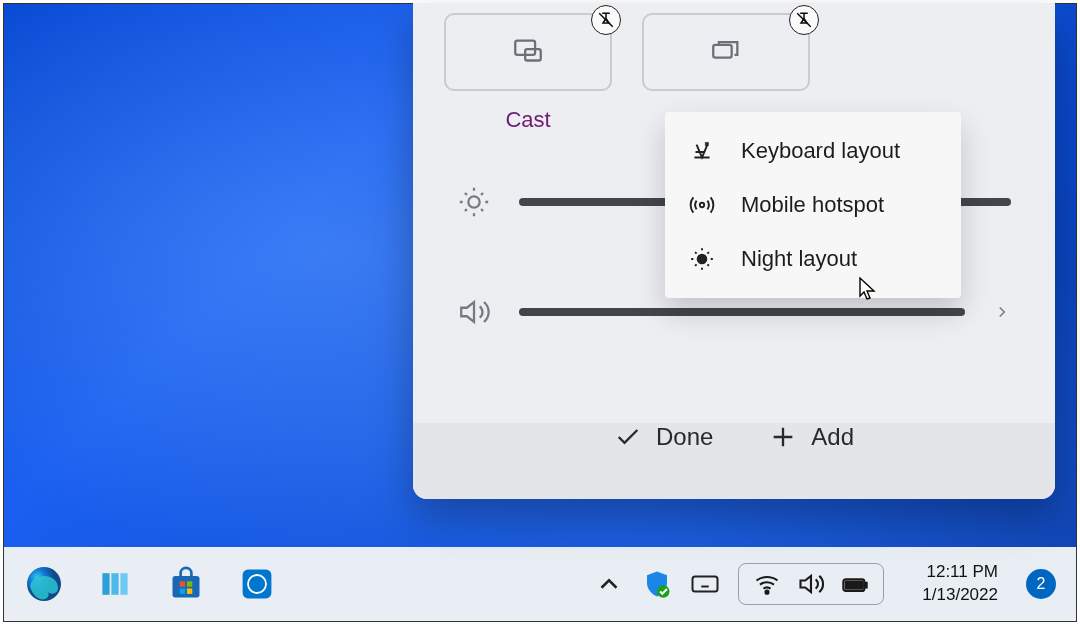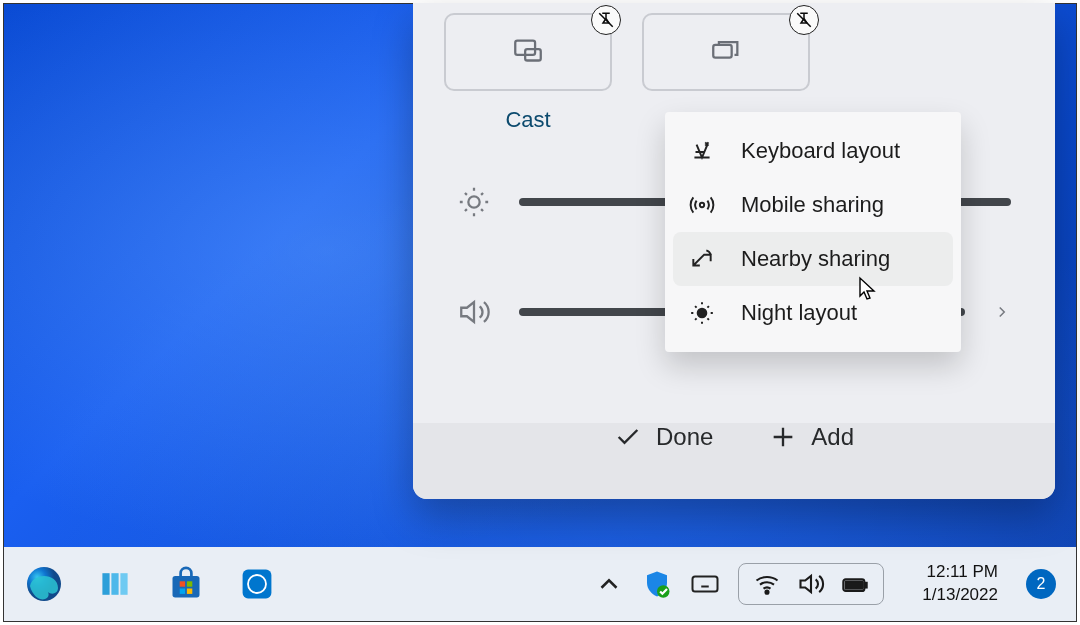"Cast" .tile-label { color: #0c4a6e -> #701a75 }
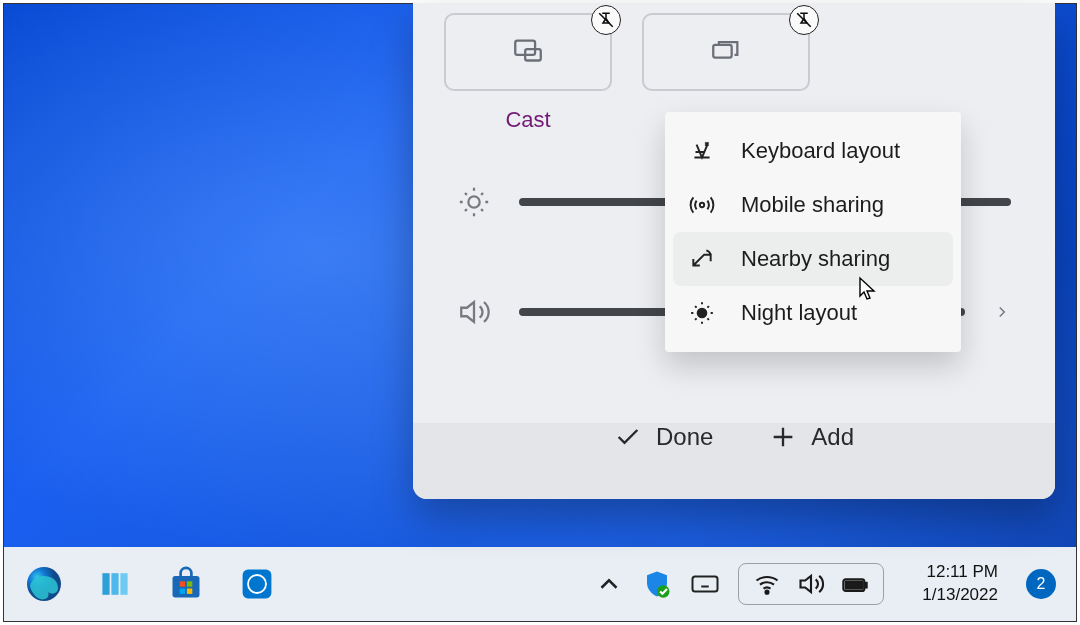"Mobile sharing" span { text: sharing -> hotspot }
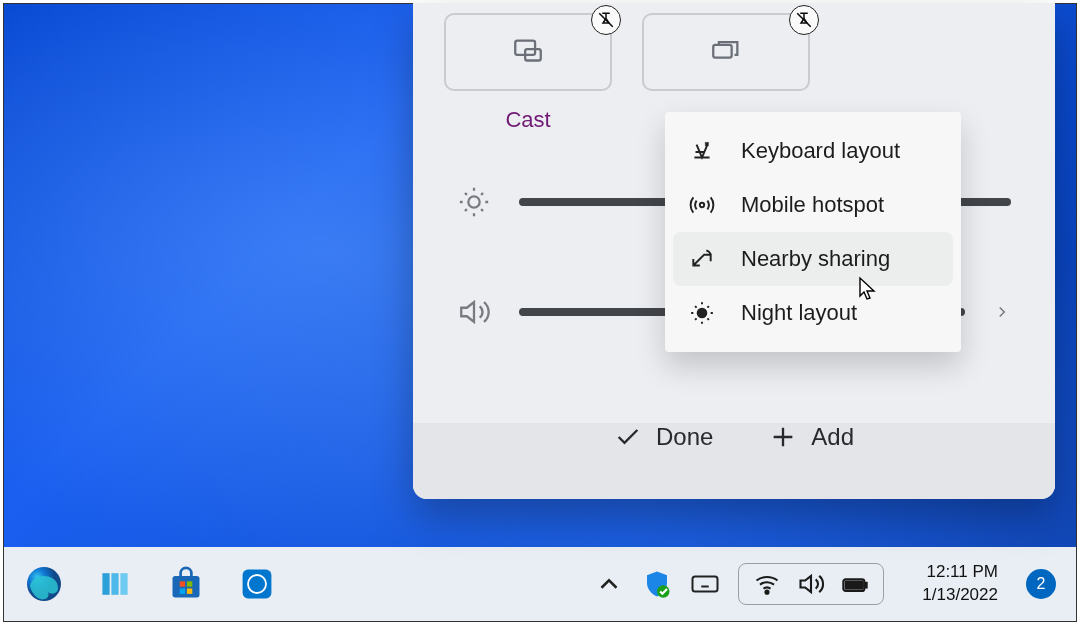"Nearby sharing" div.mi { html: <div> <svg> <path></path> <path></path> </svg> <span>Nearby sharing</span> </div> -> none }
